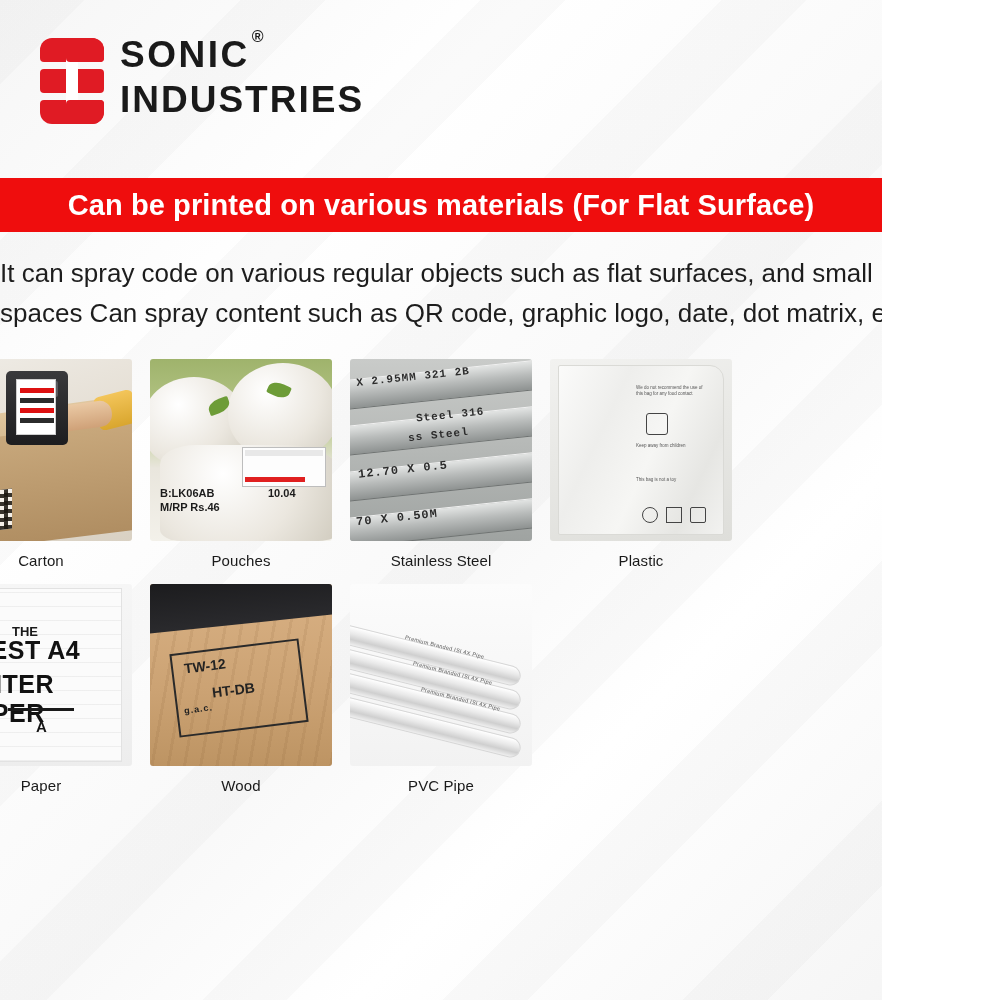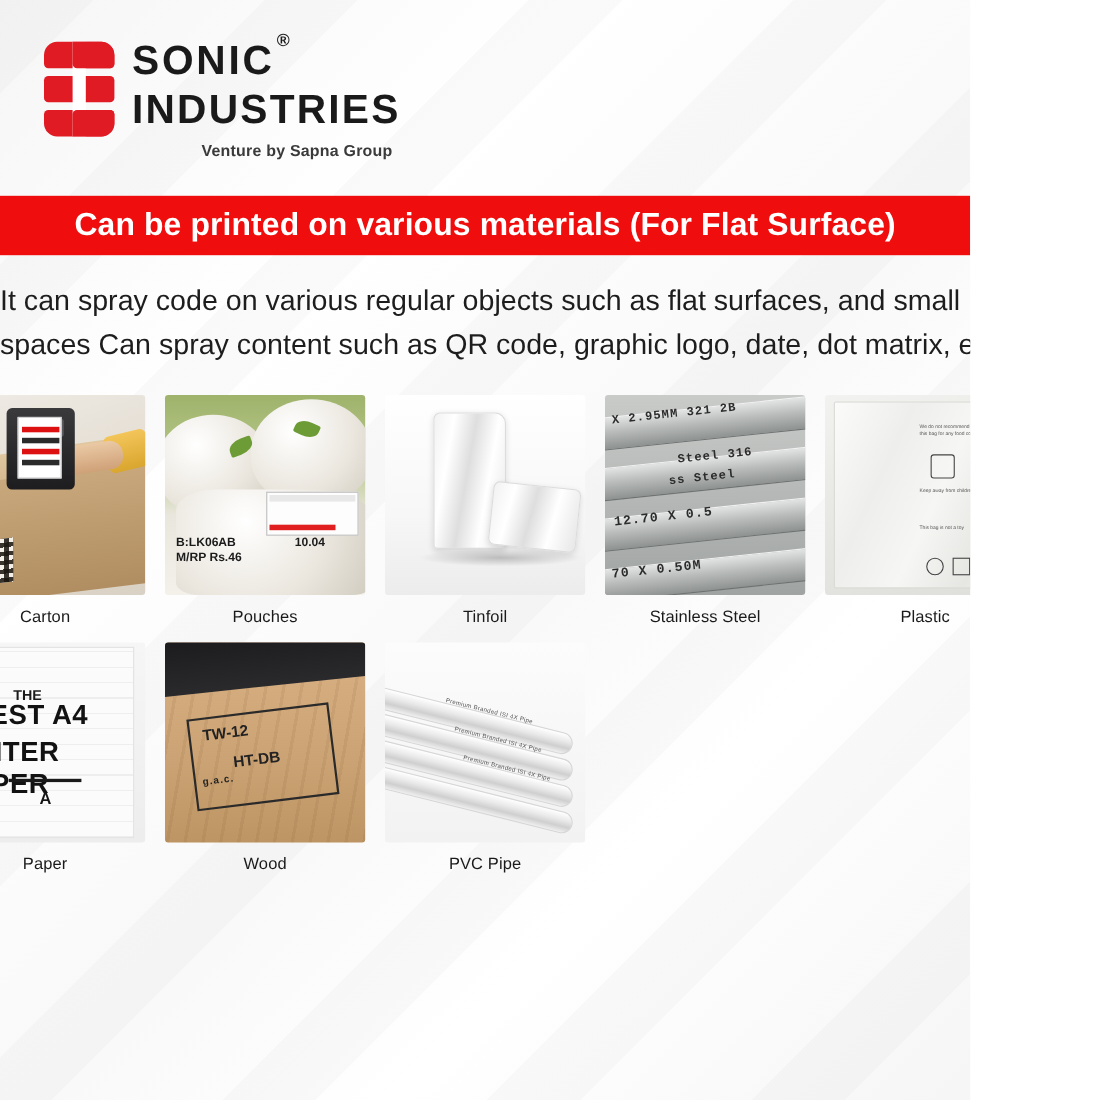"Venture by Sapna Group" div.logo-tagline { html: <div>Venture by Sapna Group</div> -> none }
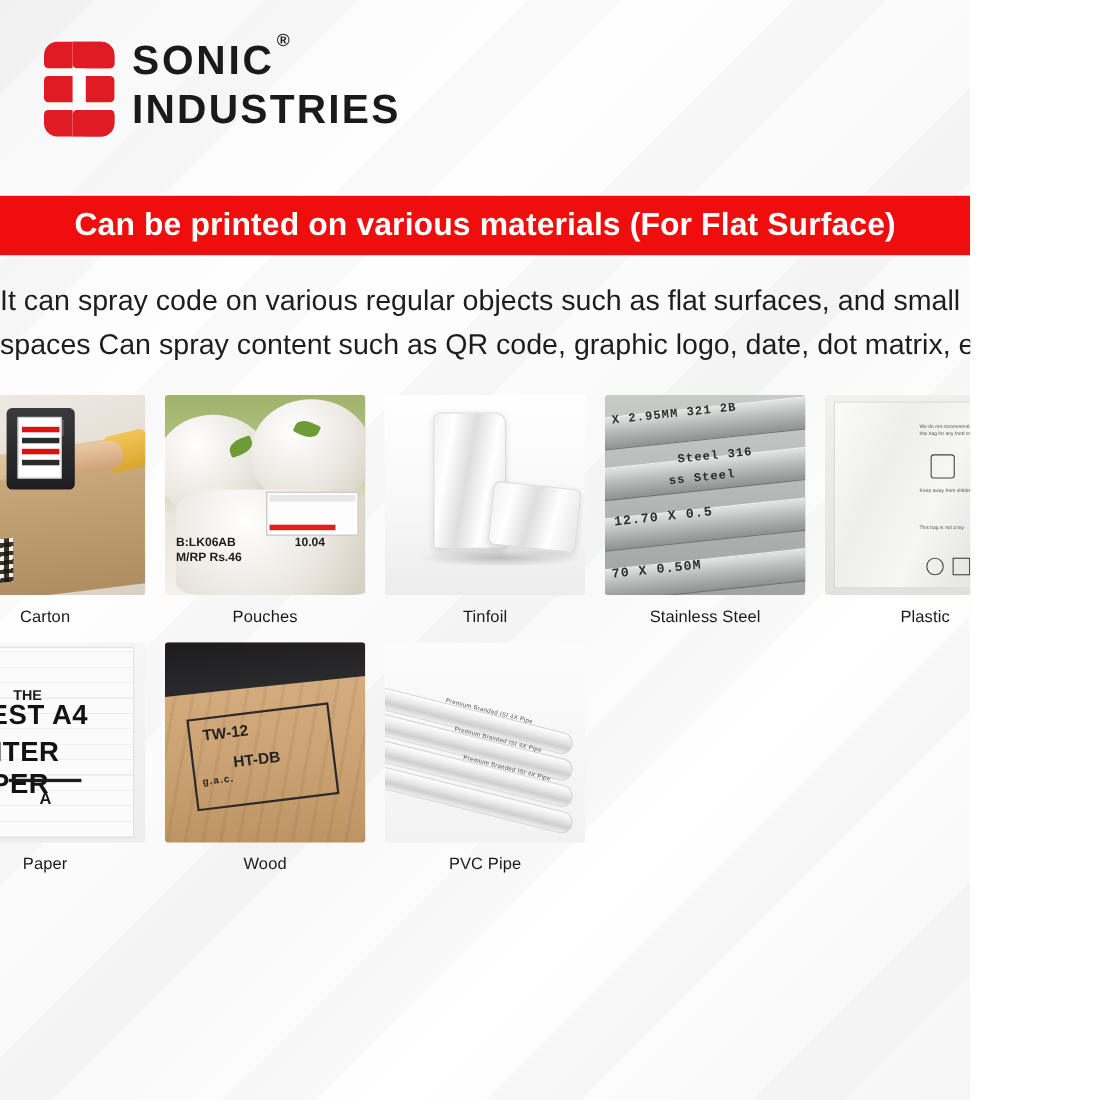"Tinfoil" div.cell { html: <div> <div> <div></div> <div></div> <div></div> </div> <div>Tinfoil</div> </div> -> none }
